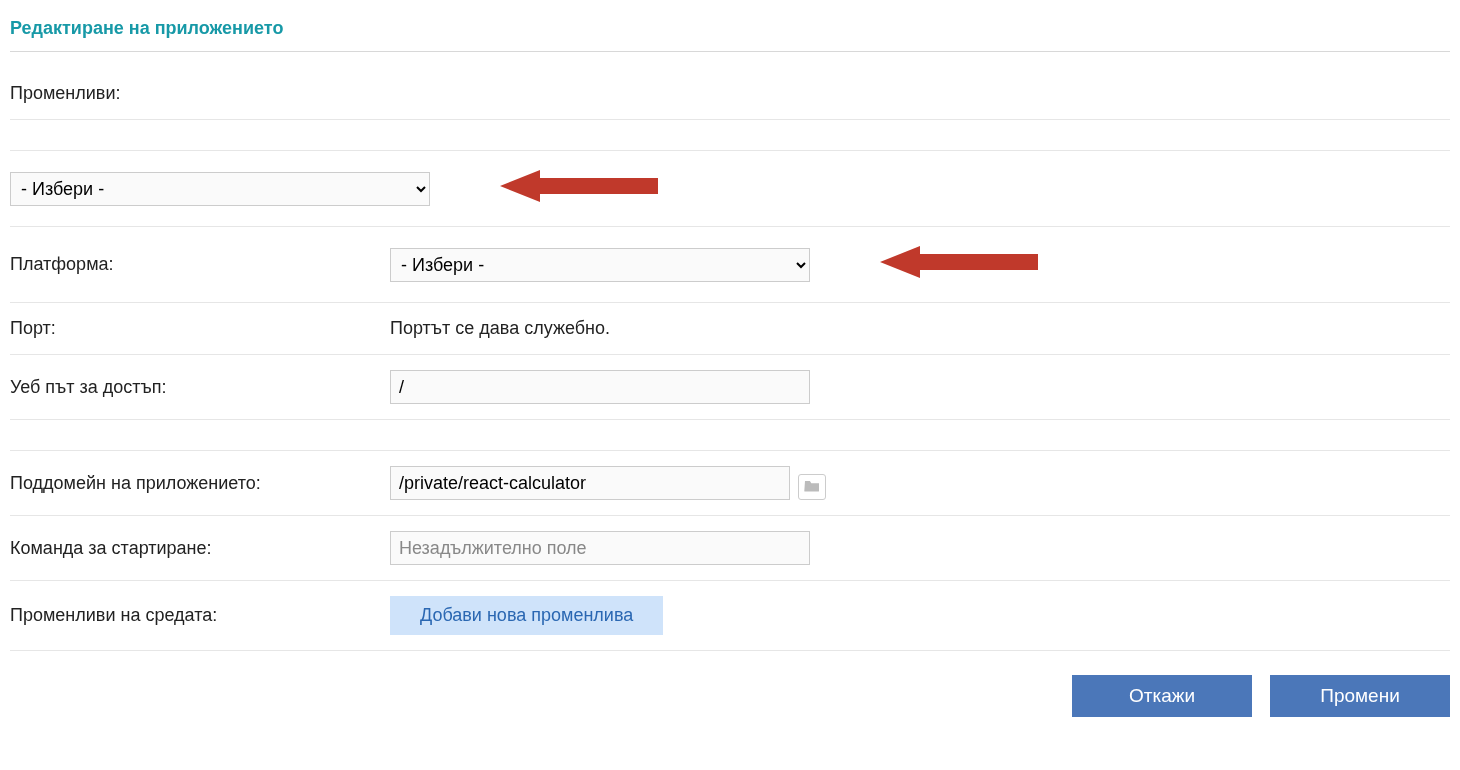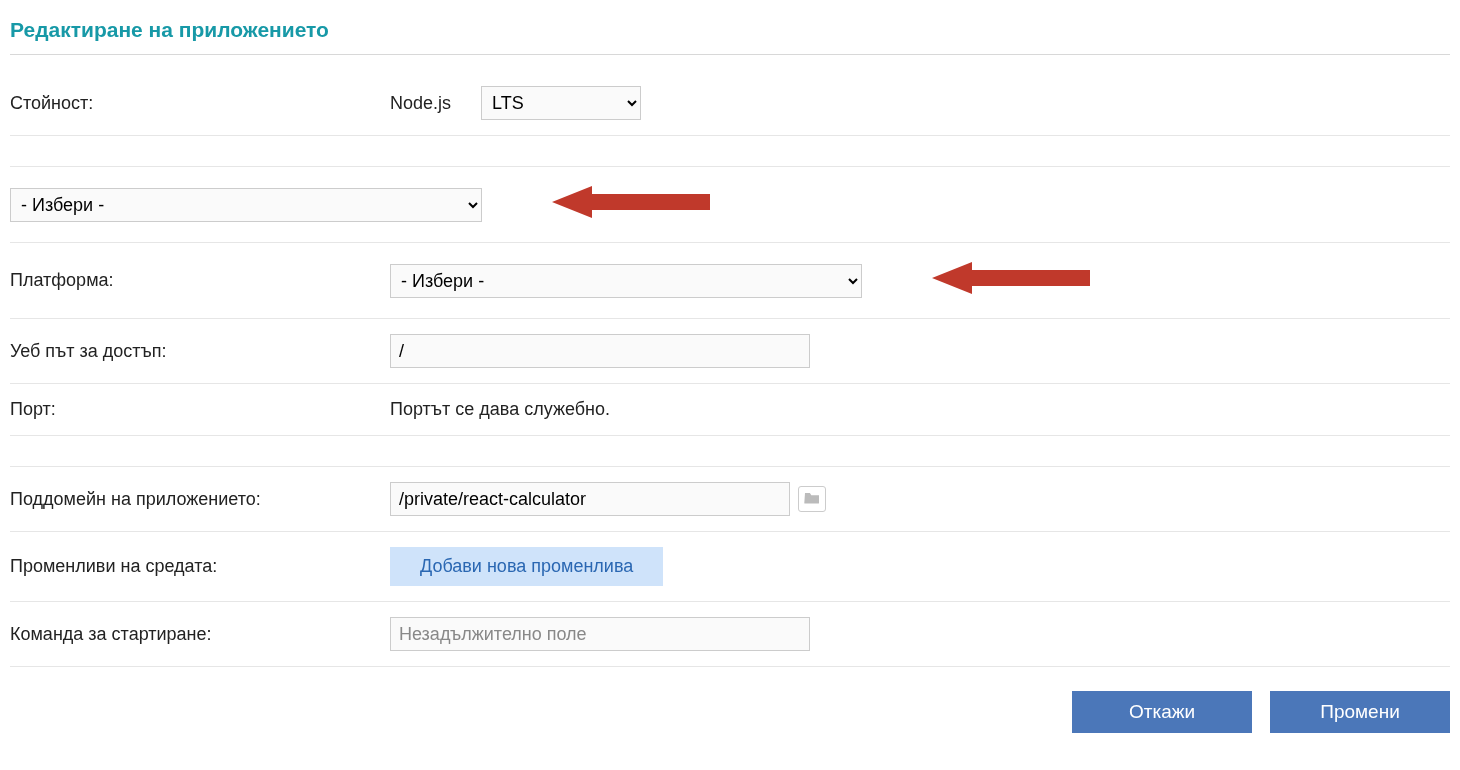"Редактиране на приложението" .page-title { font-size: 21px -> 18px }
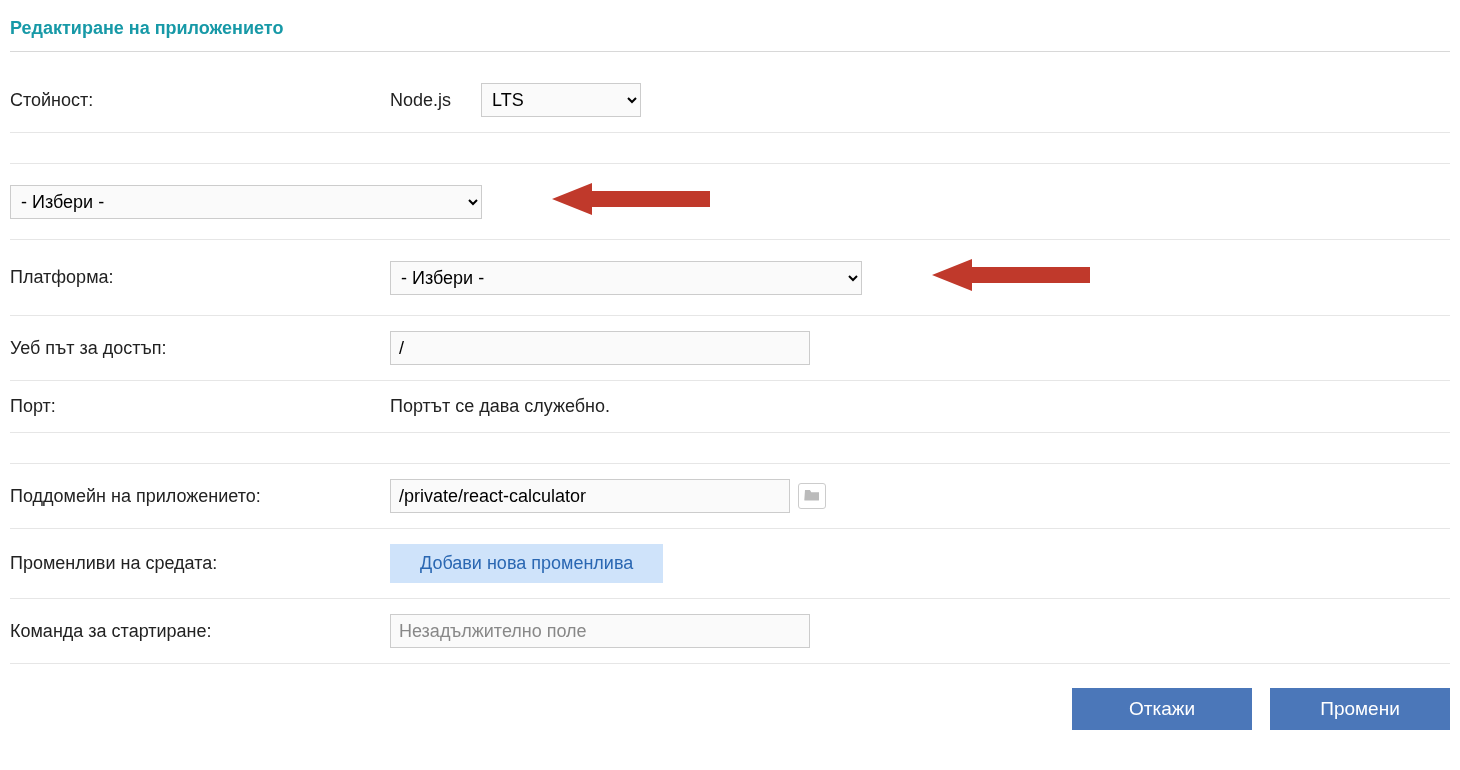"Стойност:" div.form-label { text: Стойност -> Променливи }
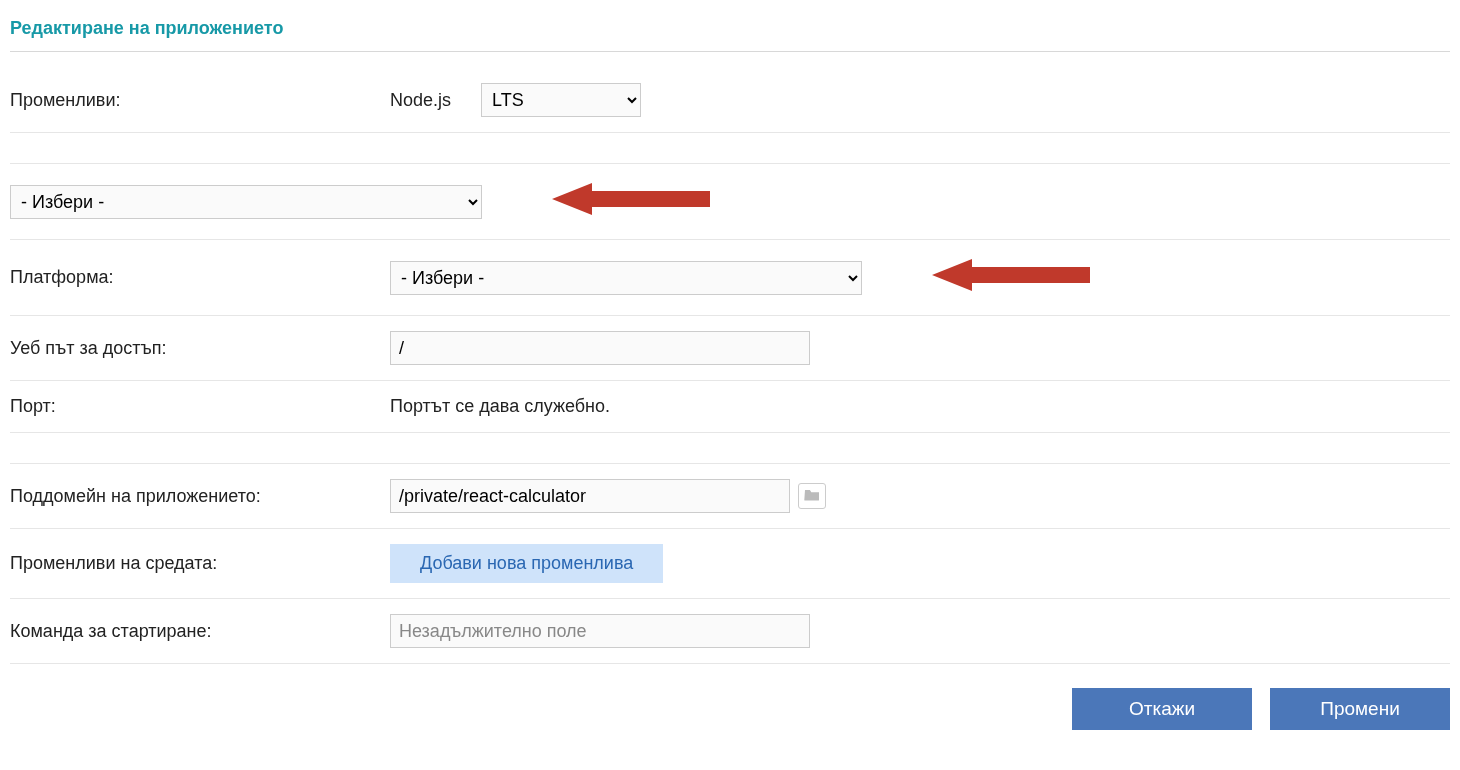"Node.js" div.form-value { html: <div> <span>Node.js</span> <select> <option>LTS</option> </select> </div> -> none }
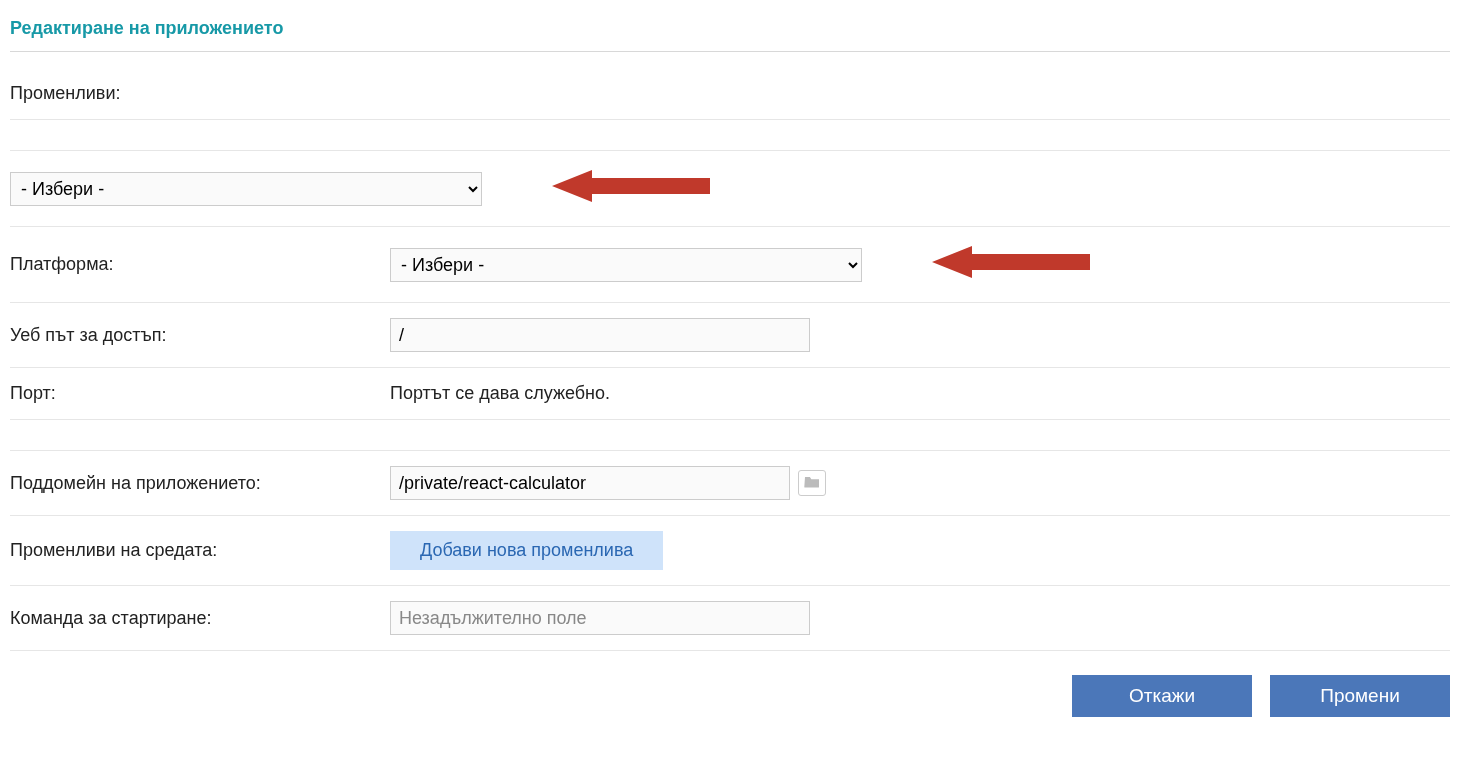"- Избери -" .sel-lg { width: 472px -> 420px }
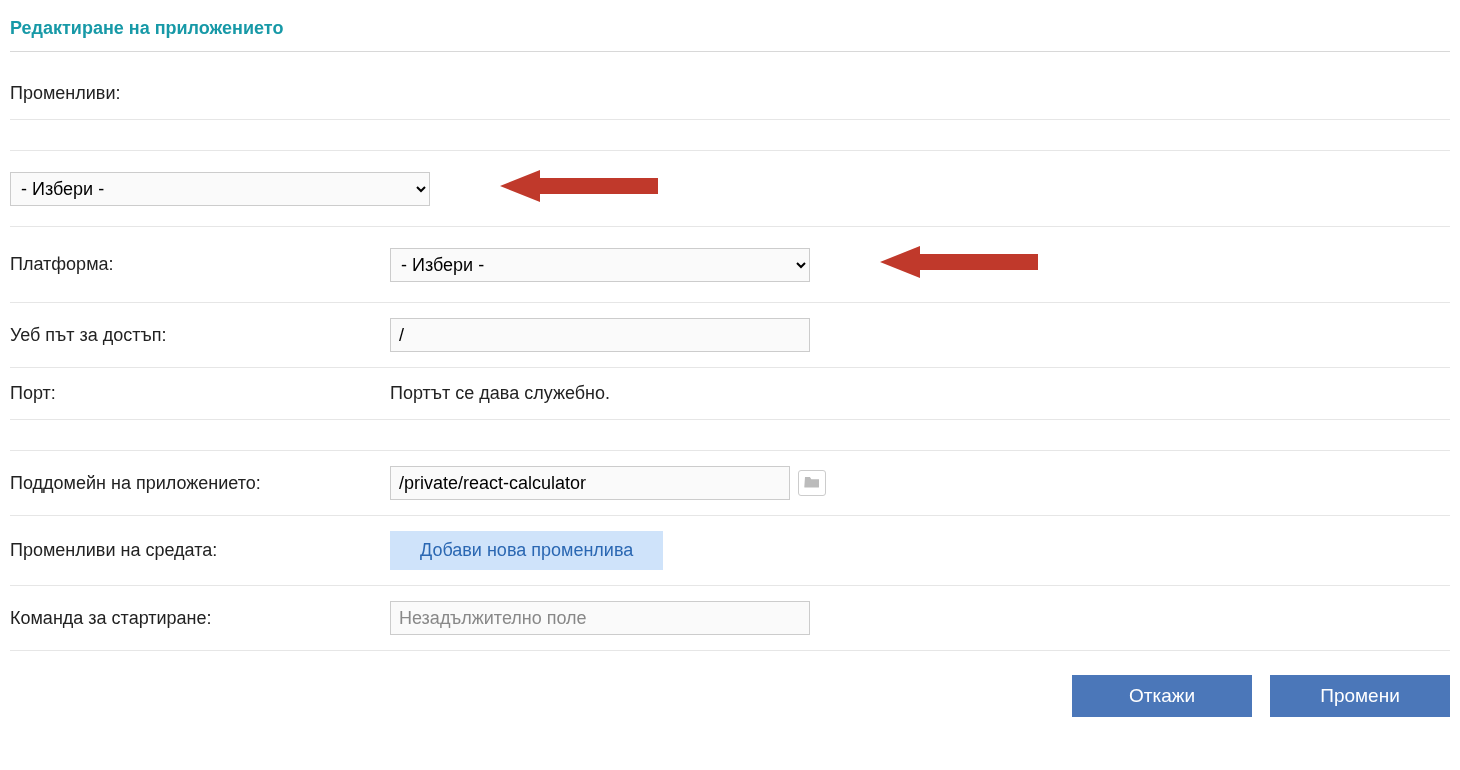"Уеб път за достъп:" div.form-row { order: before "Порт:" -> after "Порт:" }
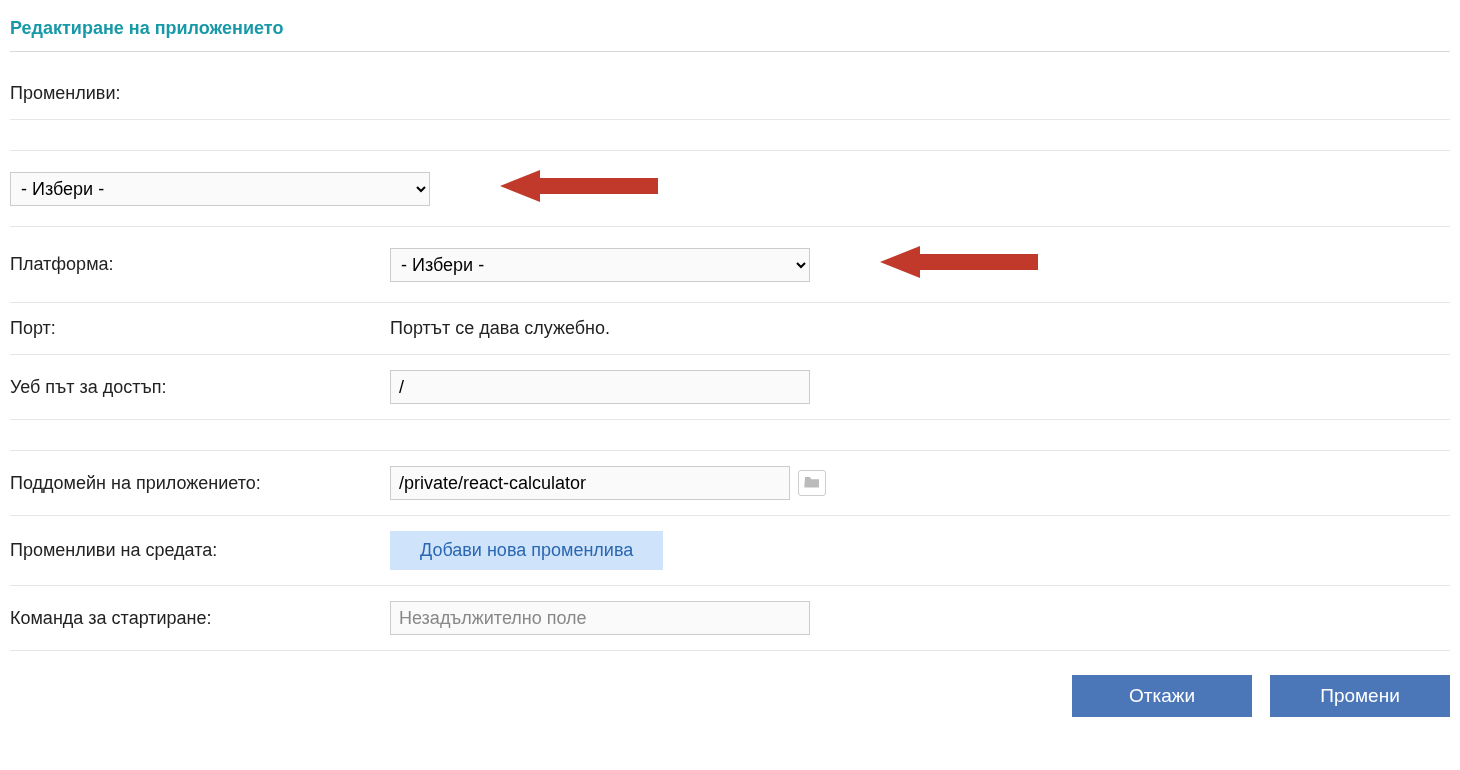"/private/react-calculator" .dir-input-wrap { align-items: center -> flex-end }
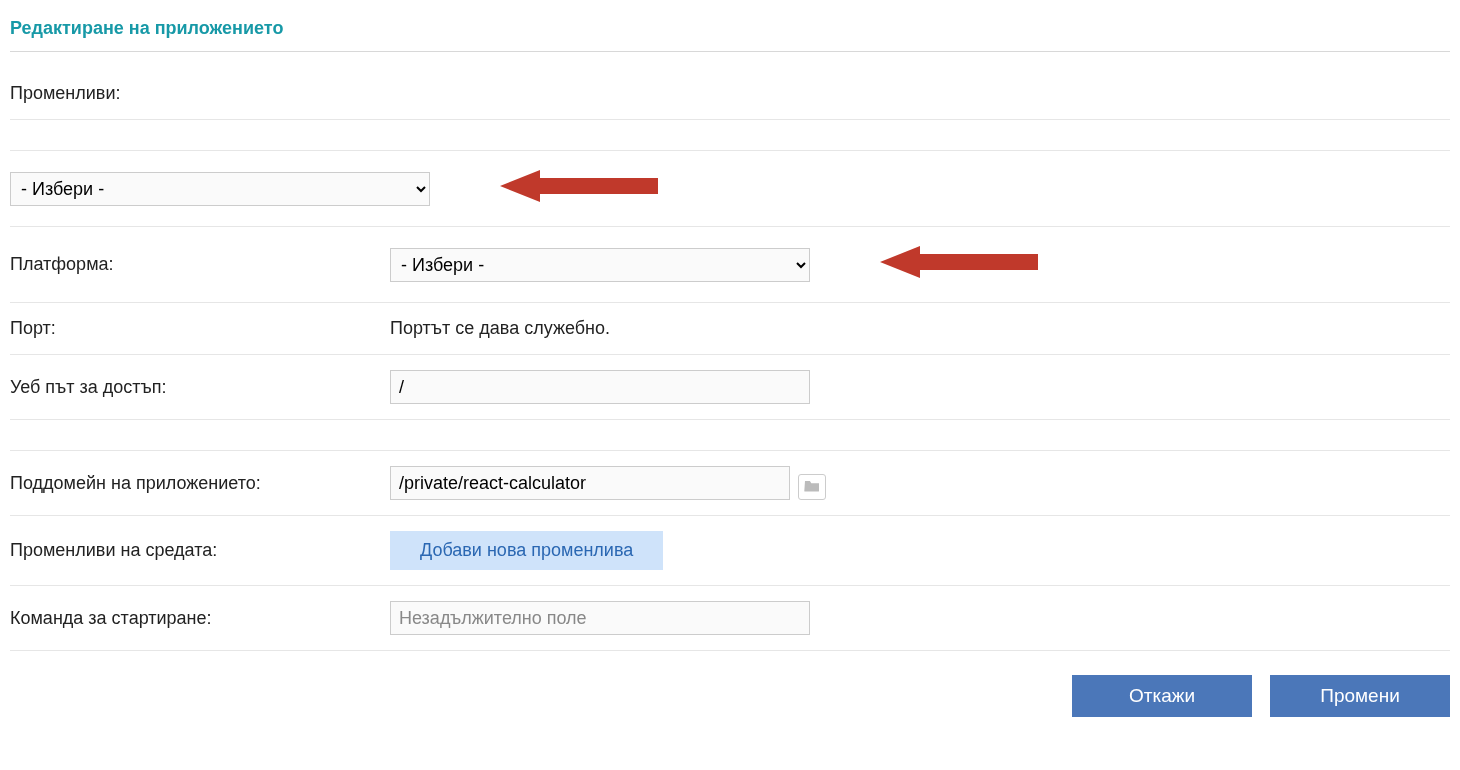"Променливи на средата:" div.form-row { order: before "Команда за стартиране:" -> after "Команда за стартиране:" }
